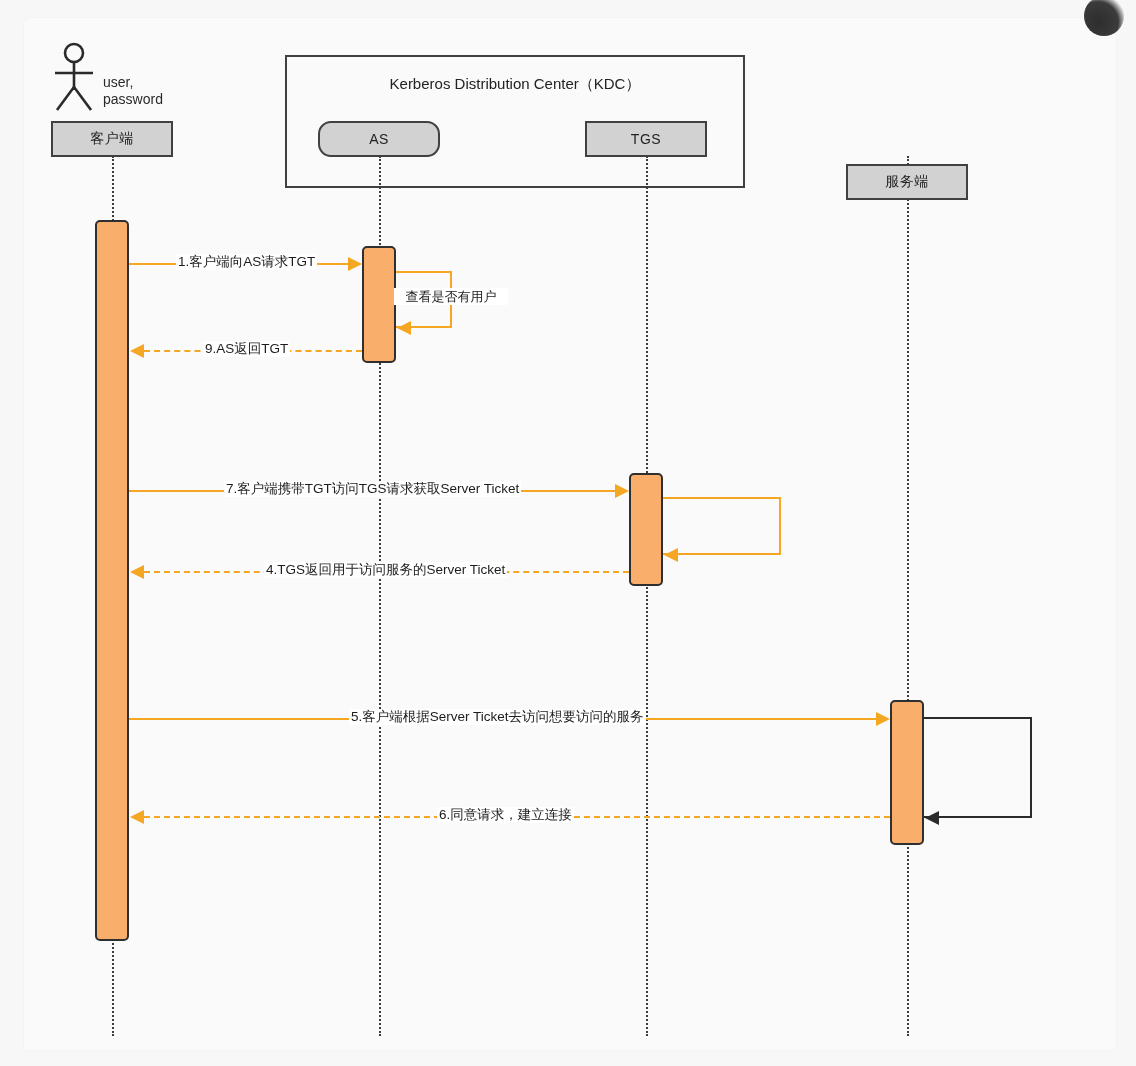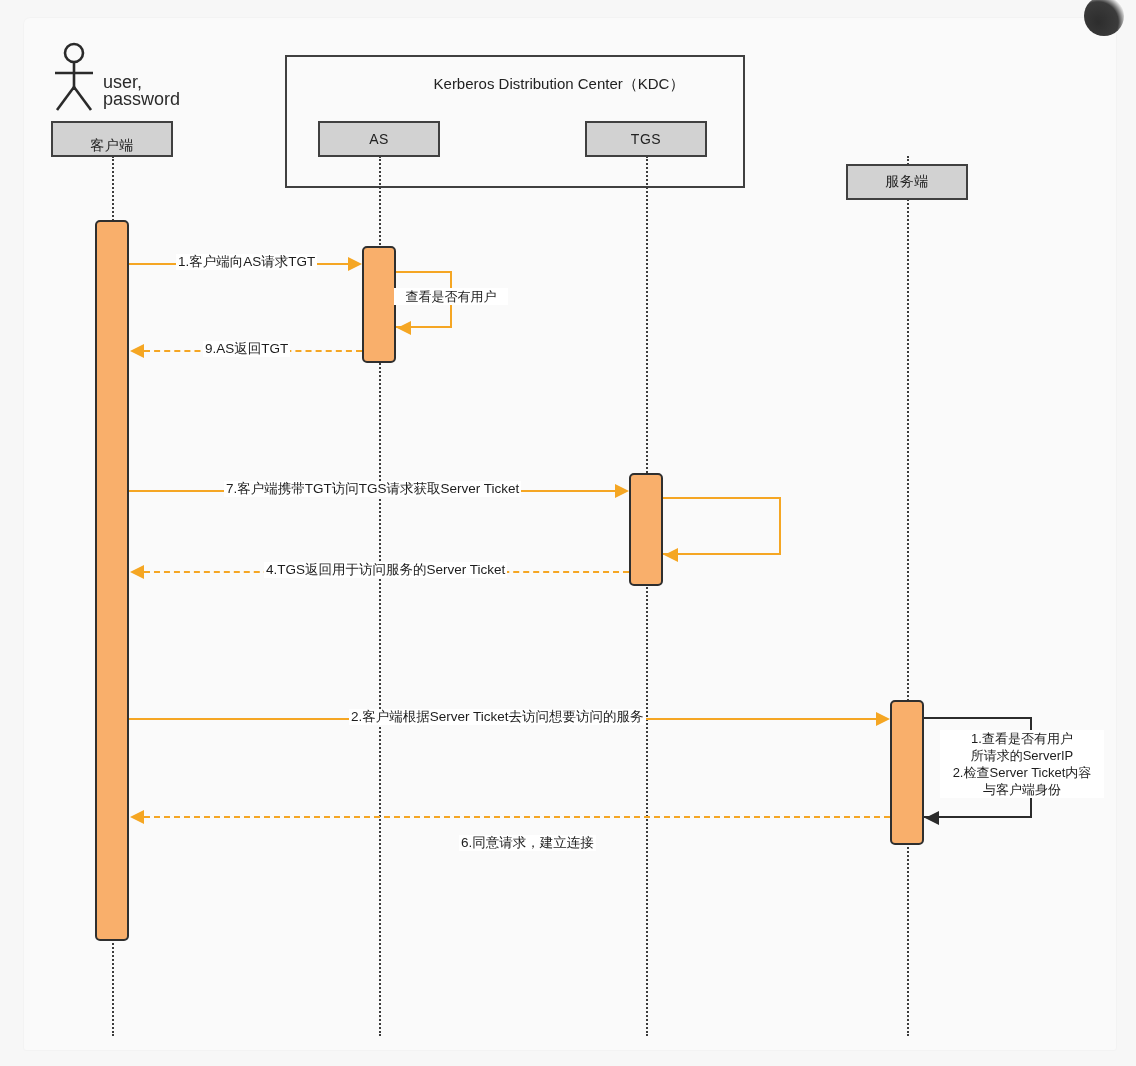"user," .actor-label { font-size: 18px -> 14px }
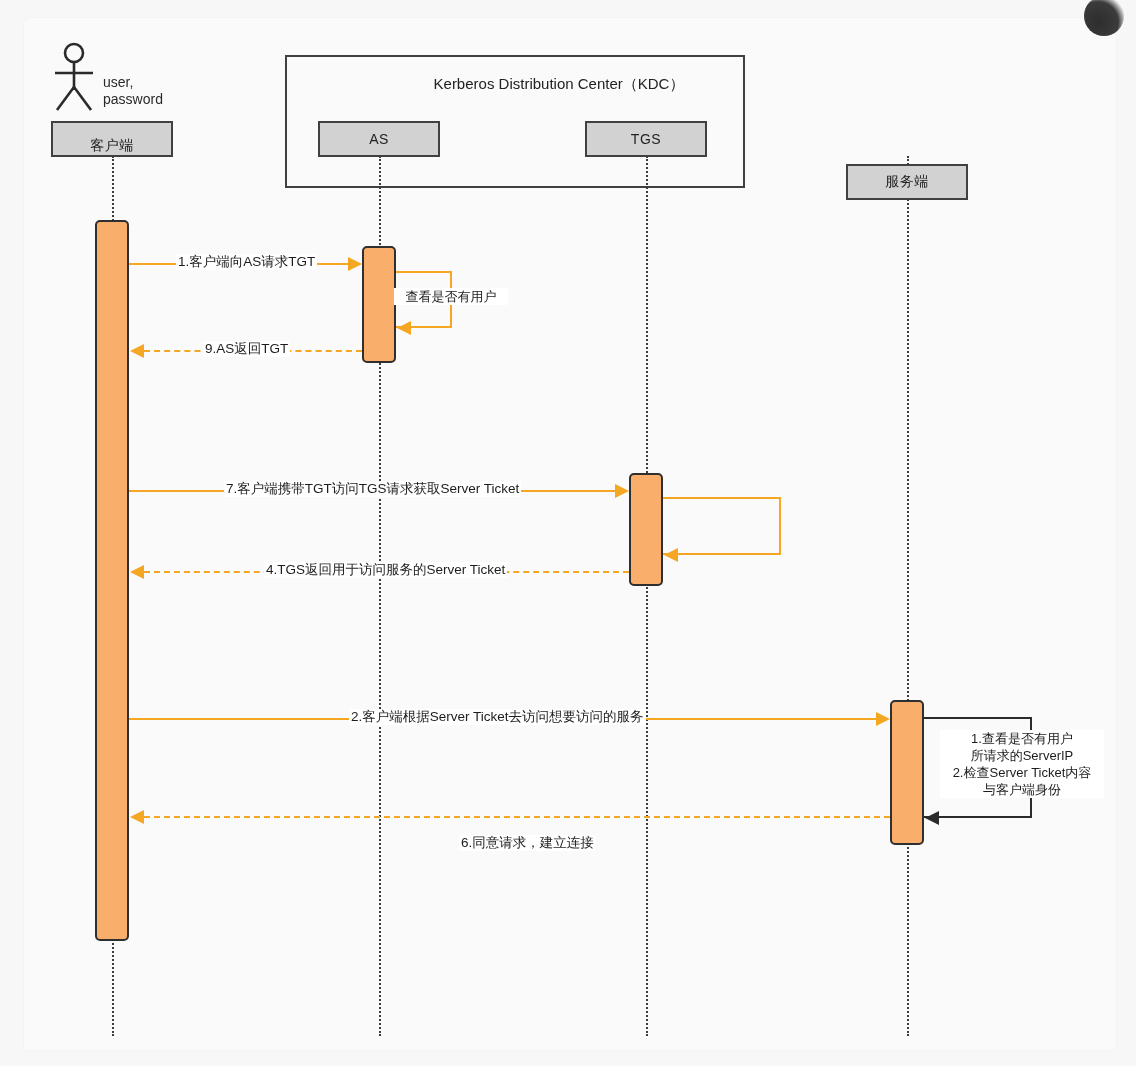"Kerberos Distribution Center（KDC）" .group-frame { padding-left: 44px -> none }
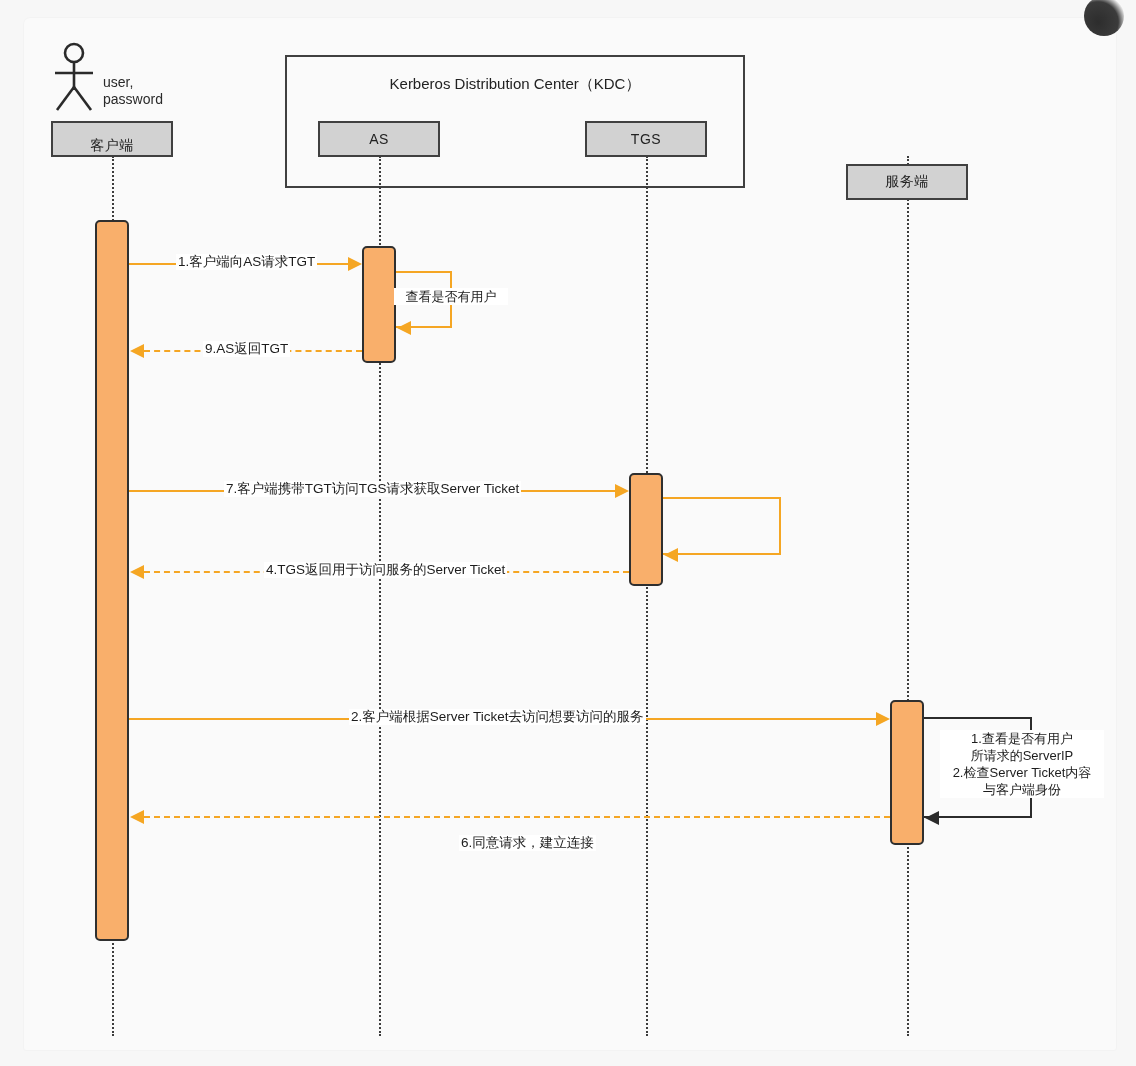"客户端" div.head-box { align-items: flex-end -> none }
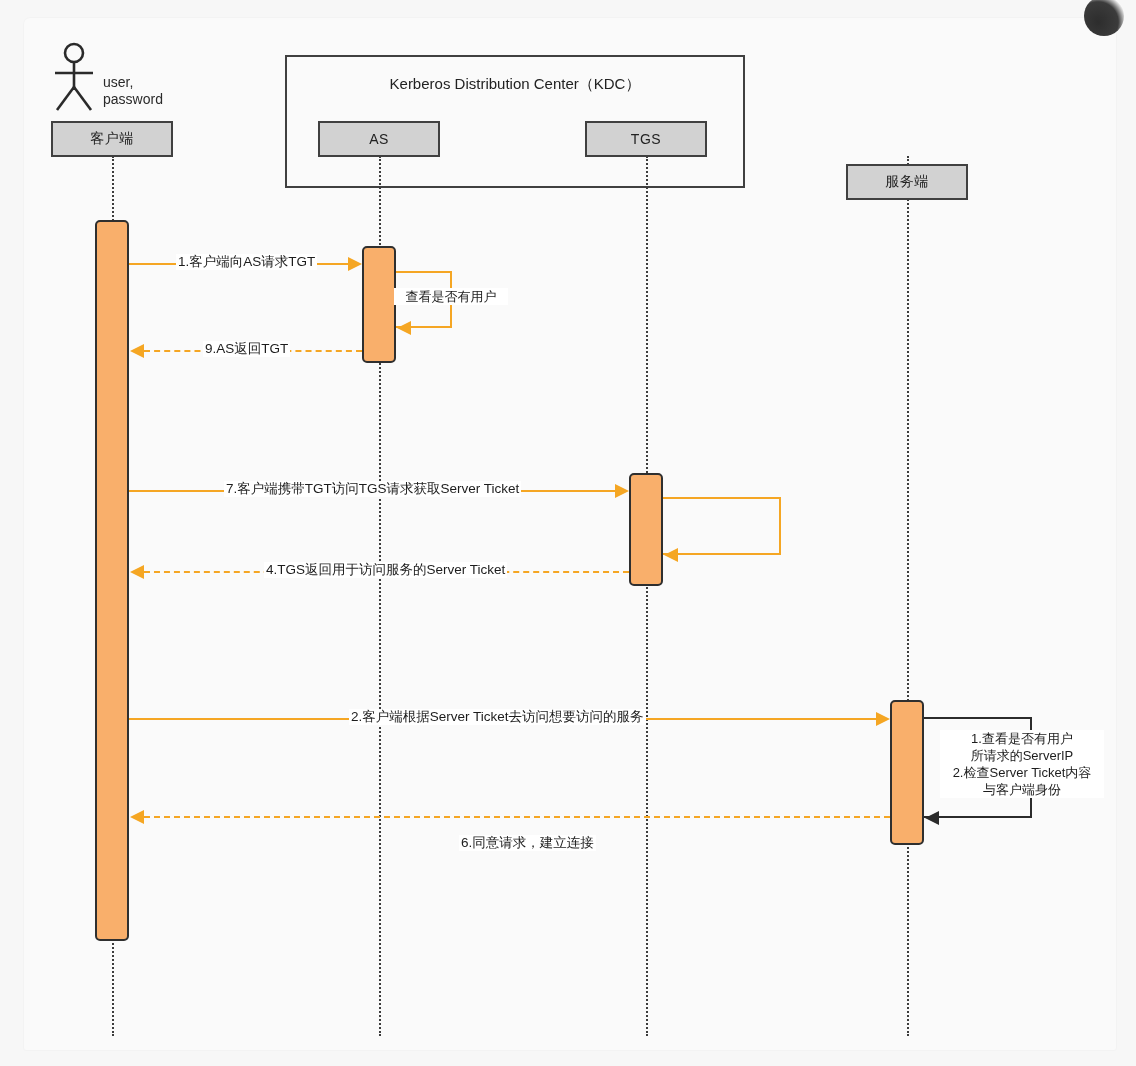"AS" div.head-box { border-radius: none -> 13px }
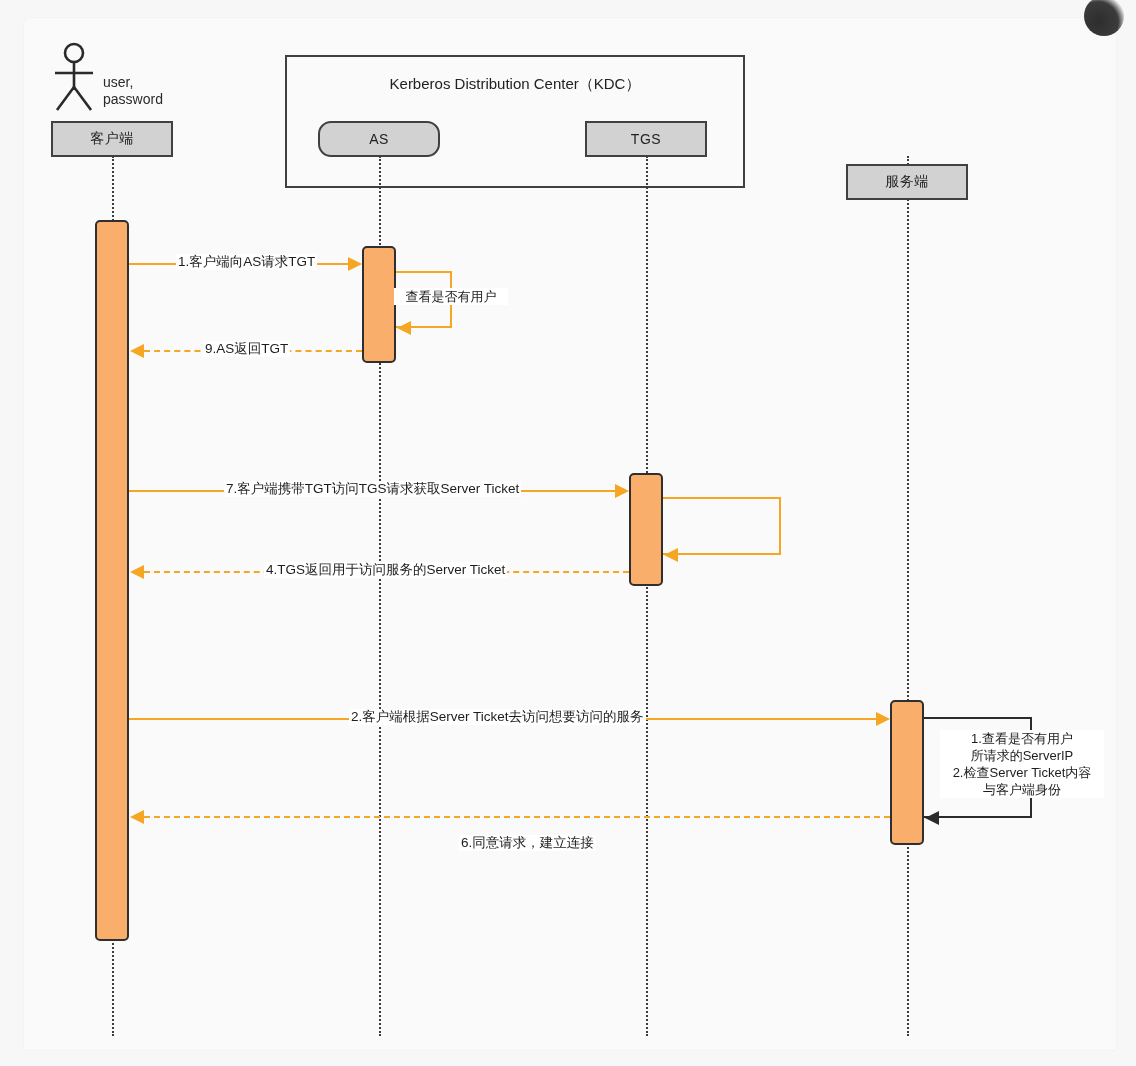"2.客户端根据Server Ticket去访问想要访问的服务" div.msg-label { text: 2 -> 5 }
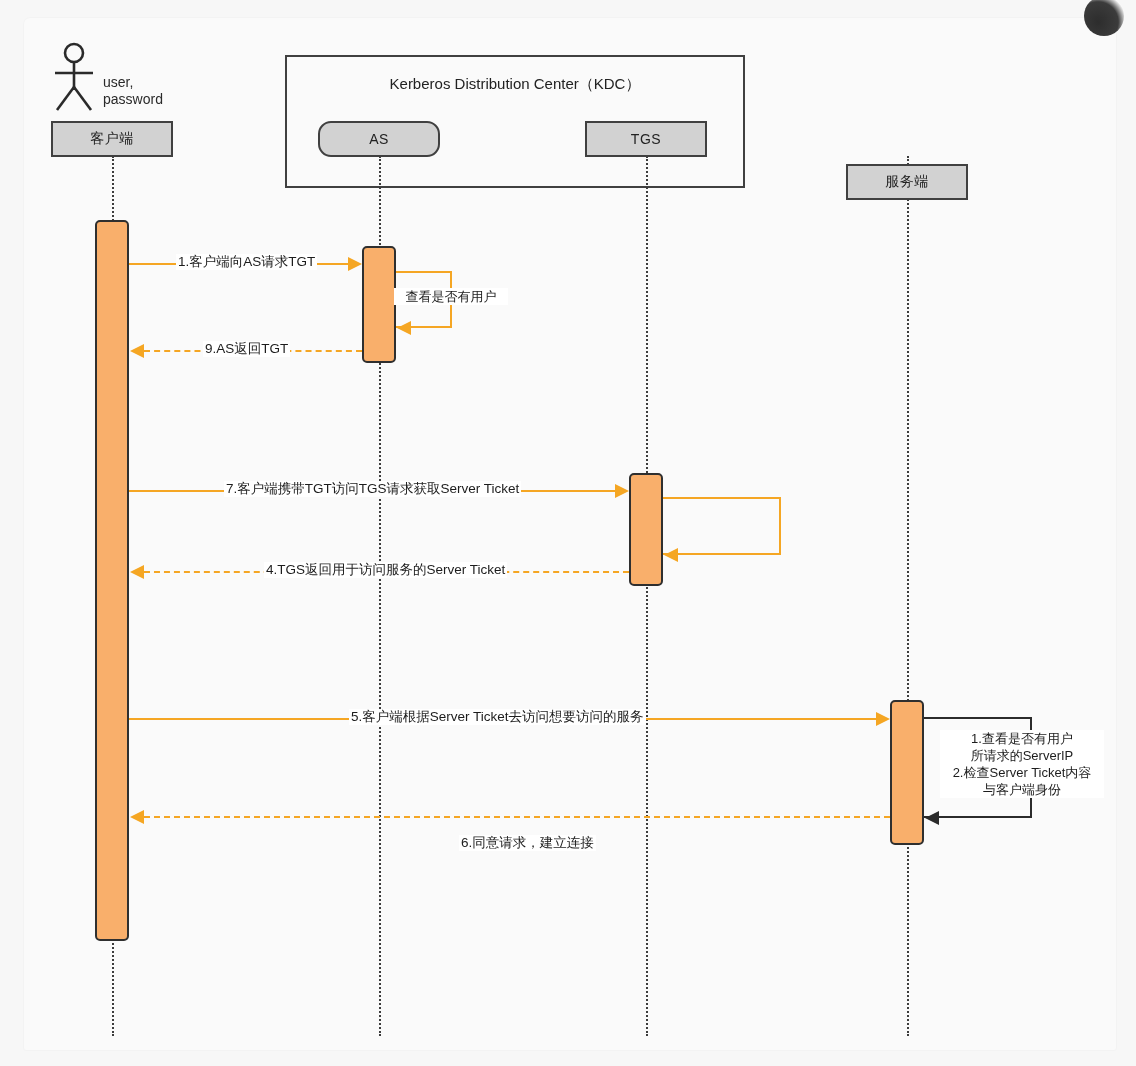"1.查看是否有用户" div.note { html: <div>1.查看是否有用户 所请求的ServerIP 2.检查Server Ticket内容 与客户端身份</div> -> none }
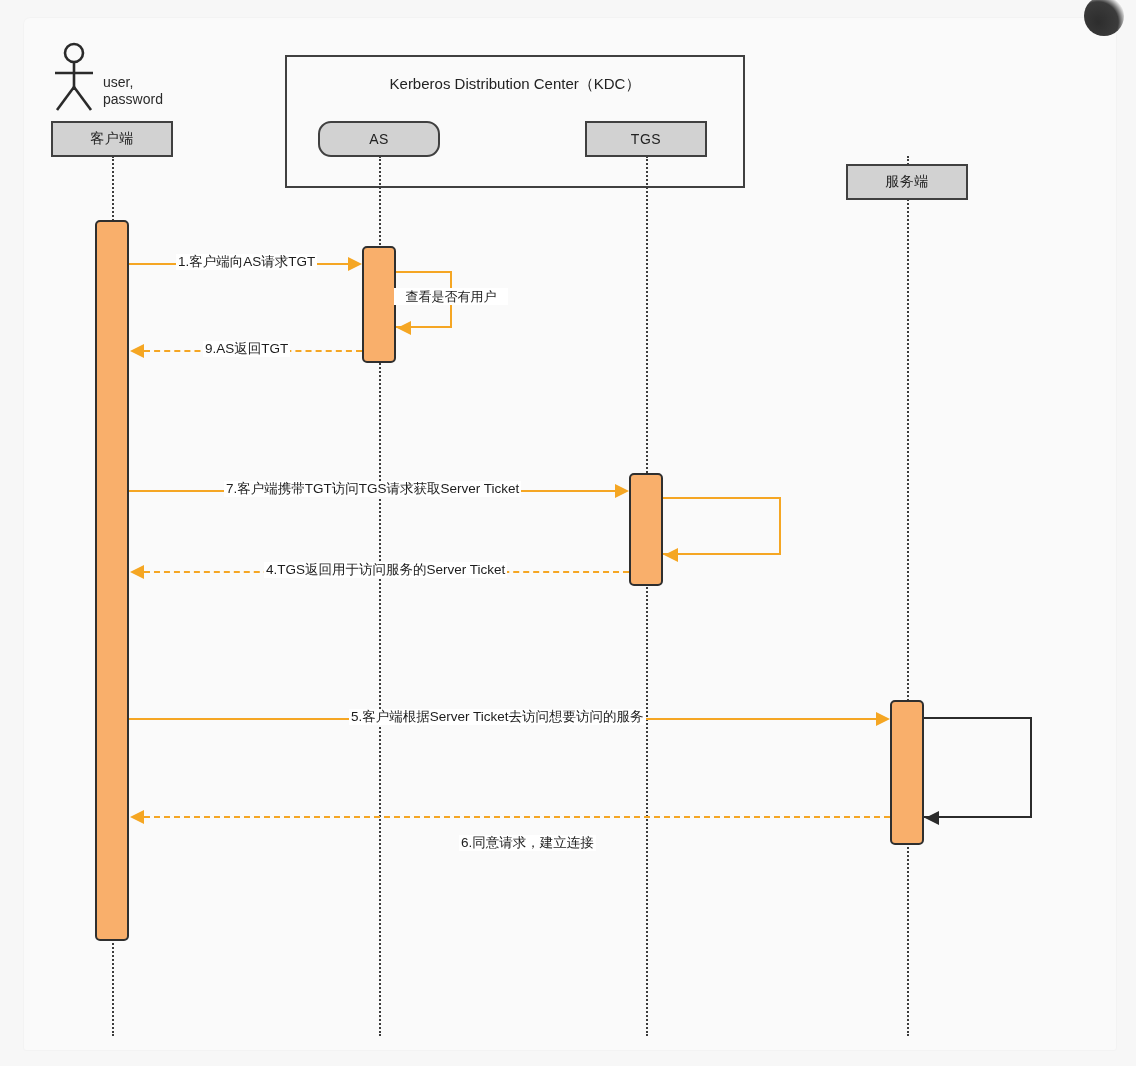"6.同意请求，建立连接" div.msg-label { left: 459px -> 437px; margin-top: 28px -> none }
